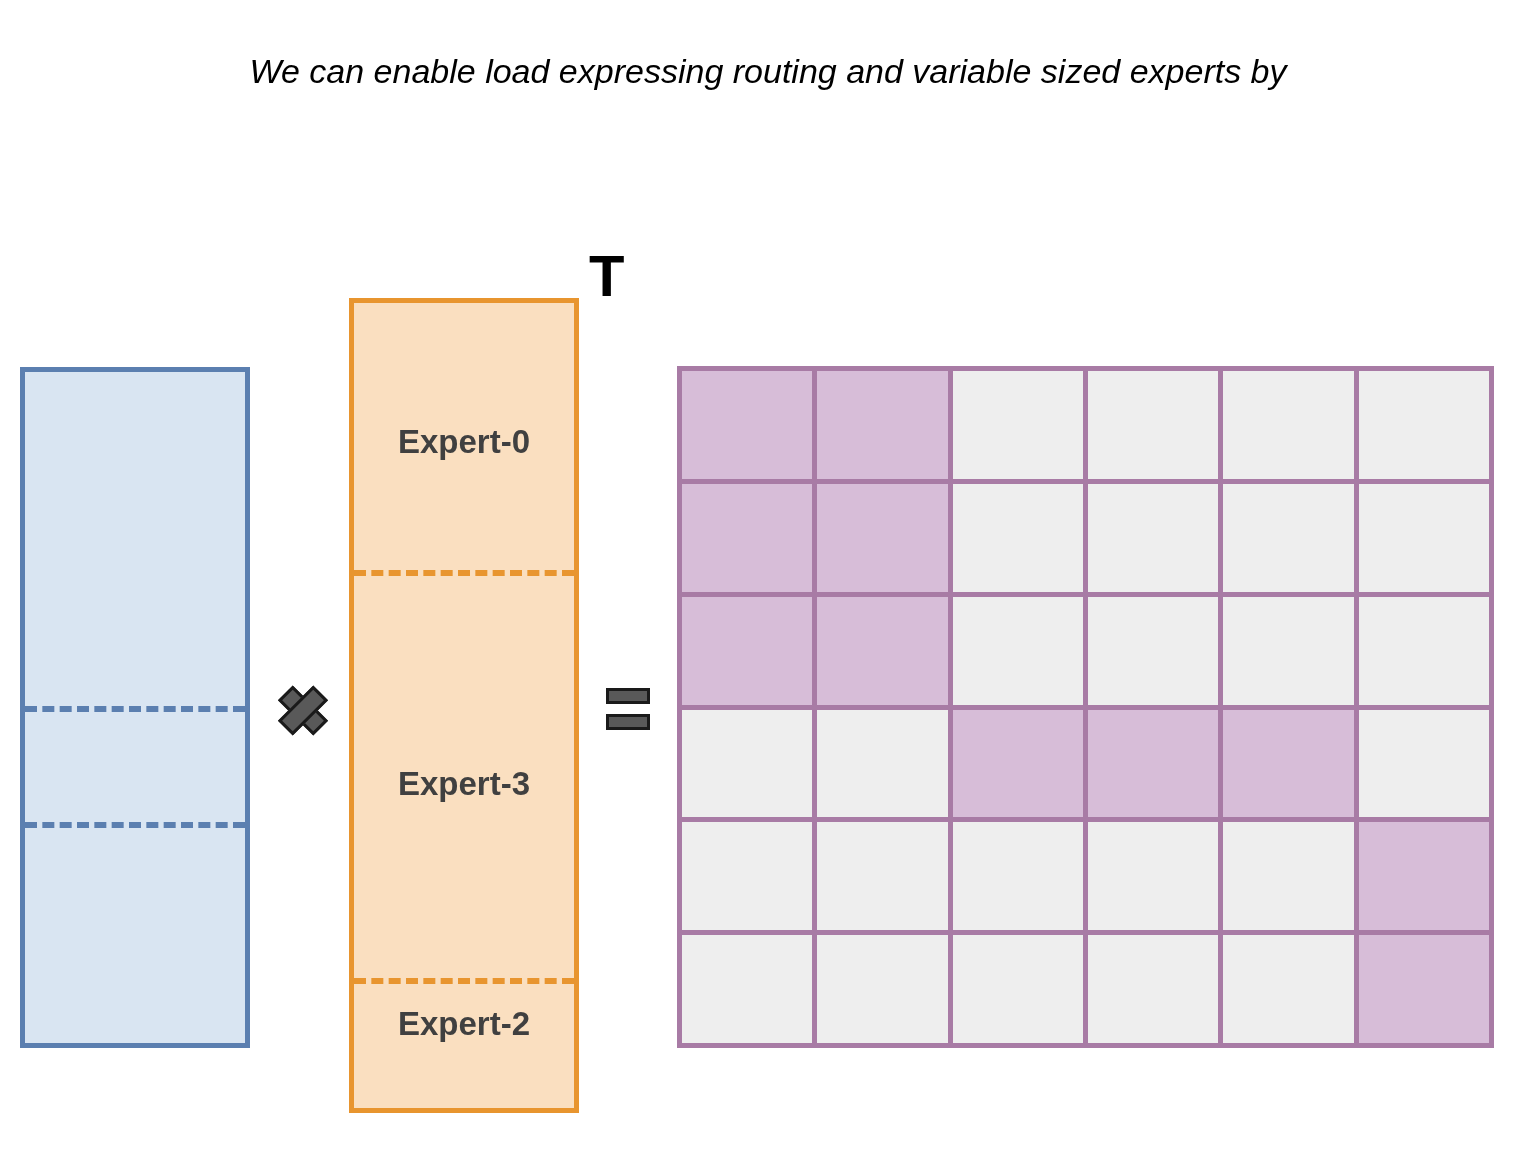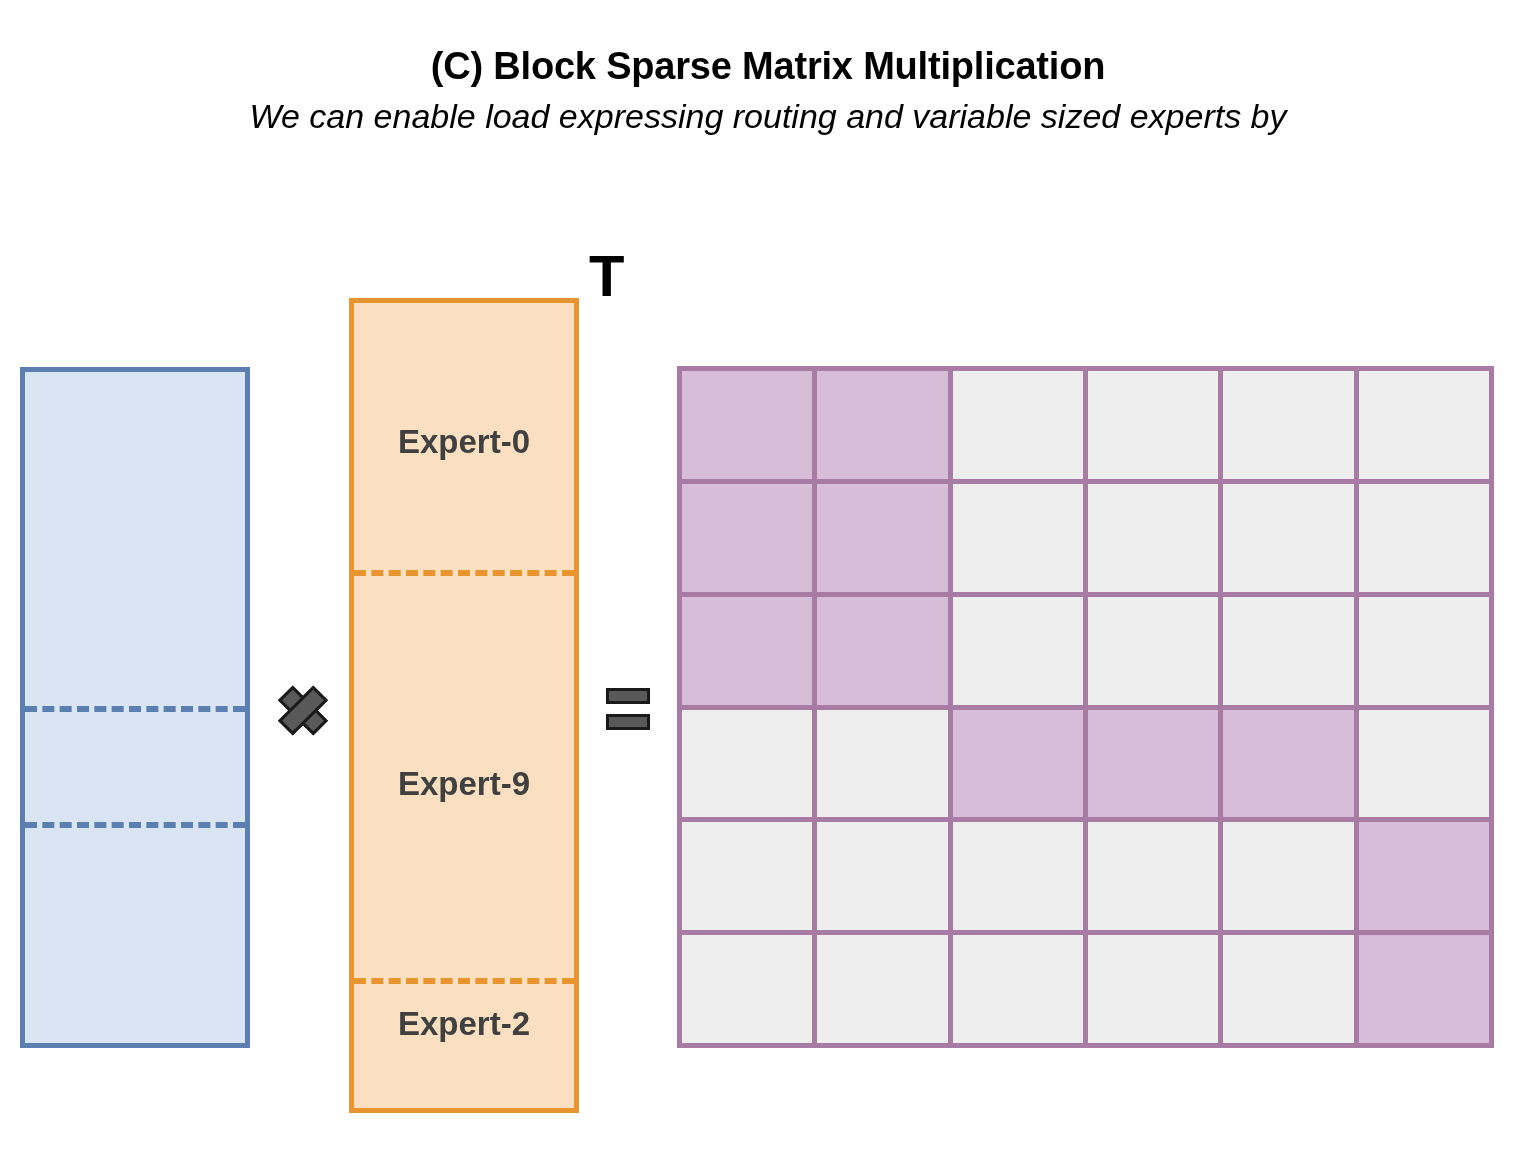"(C) Block Sparse Matrix Multiplication" div { html: <div>(C) Block Sparse Matrix Multiplication</div> -> none }
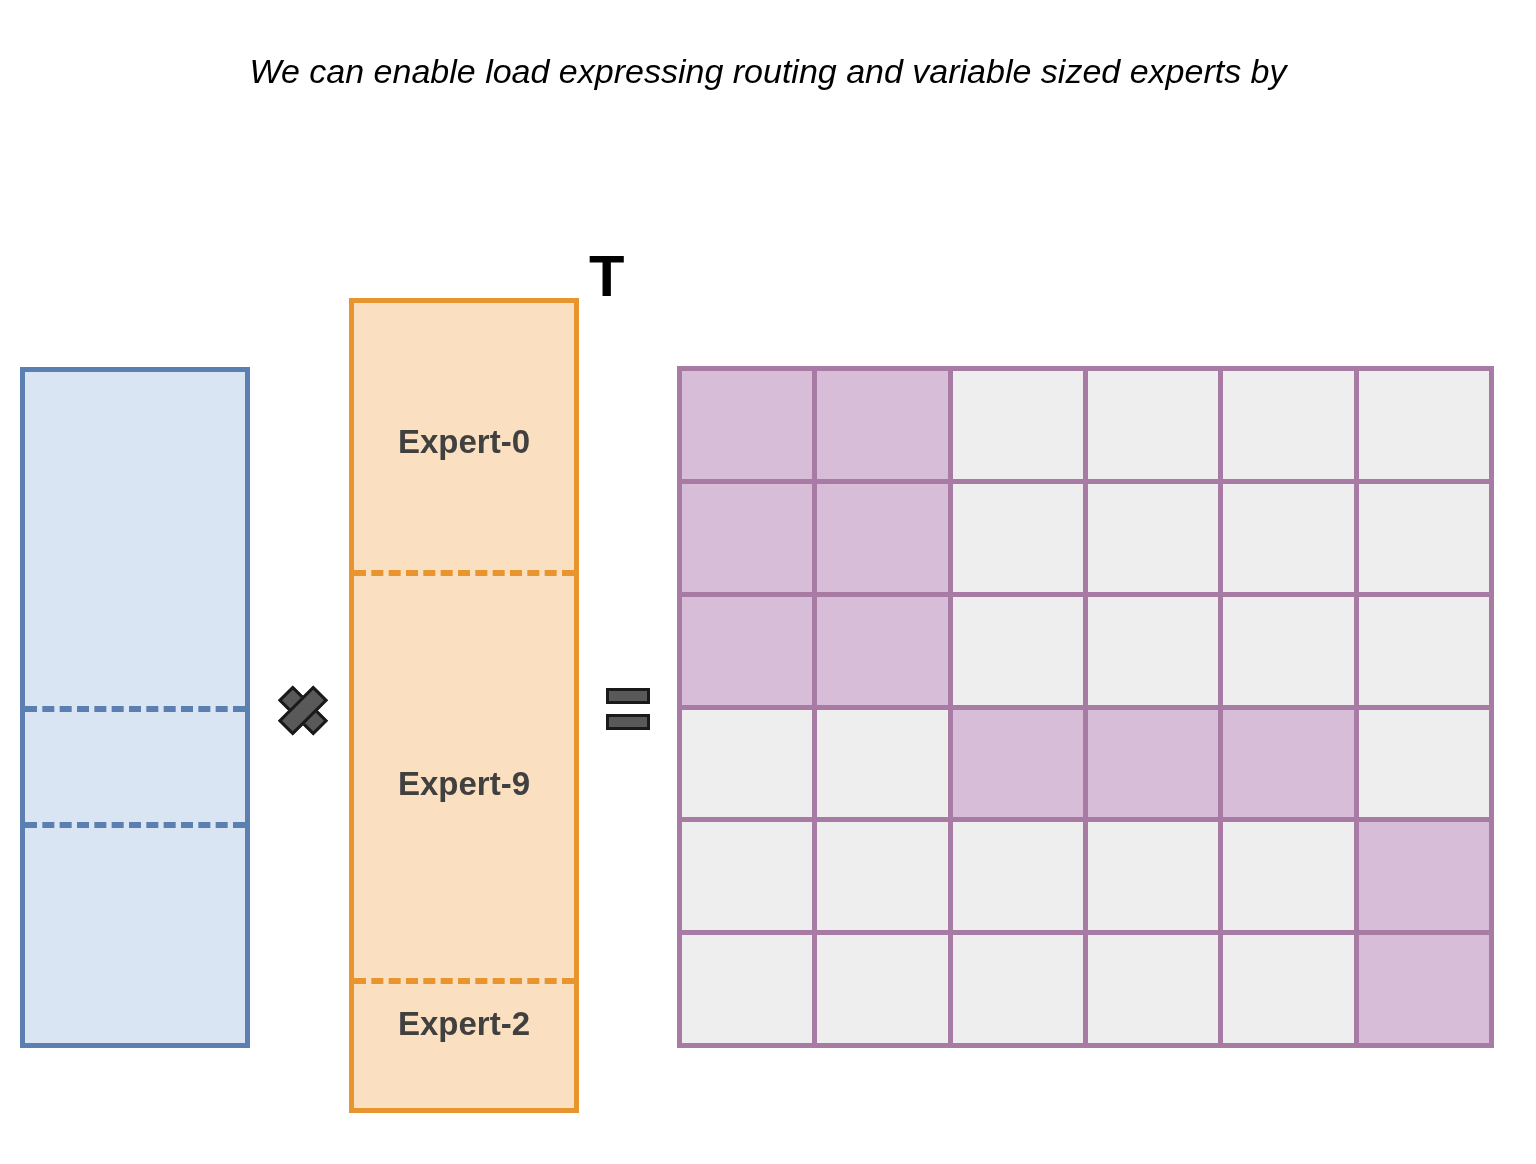"Expert-9" div.expert-label { text: Expert-9 -> Expert-3 }
